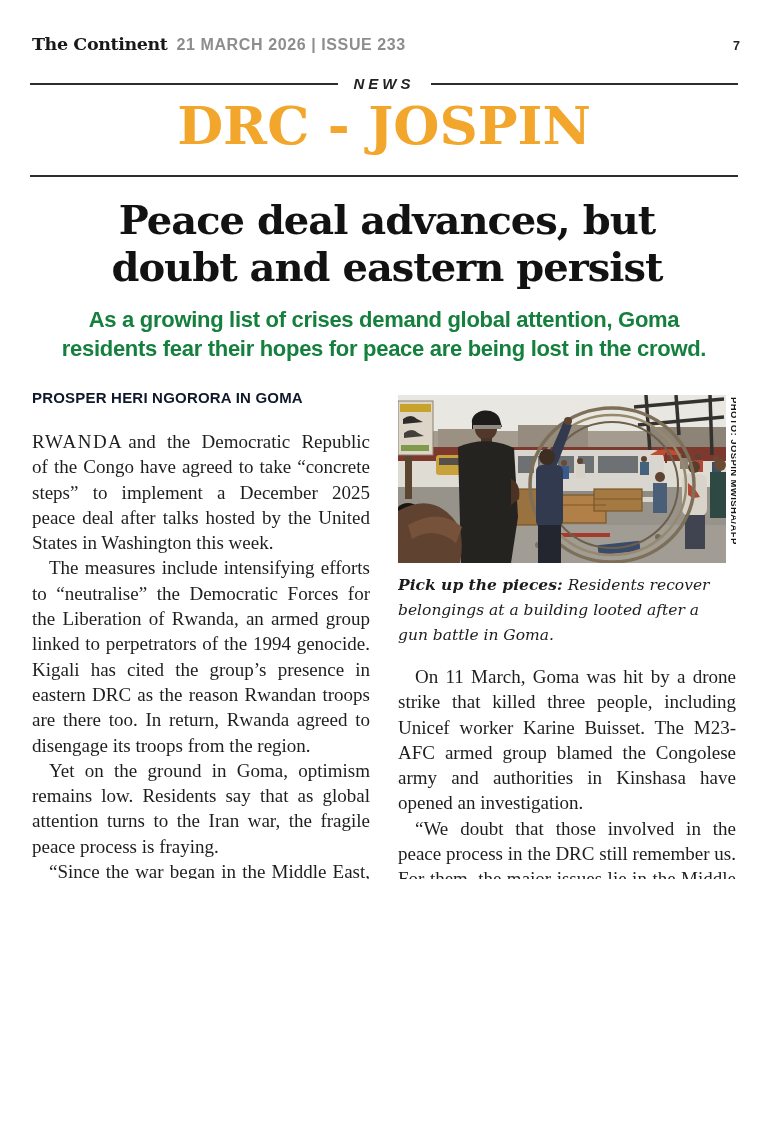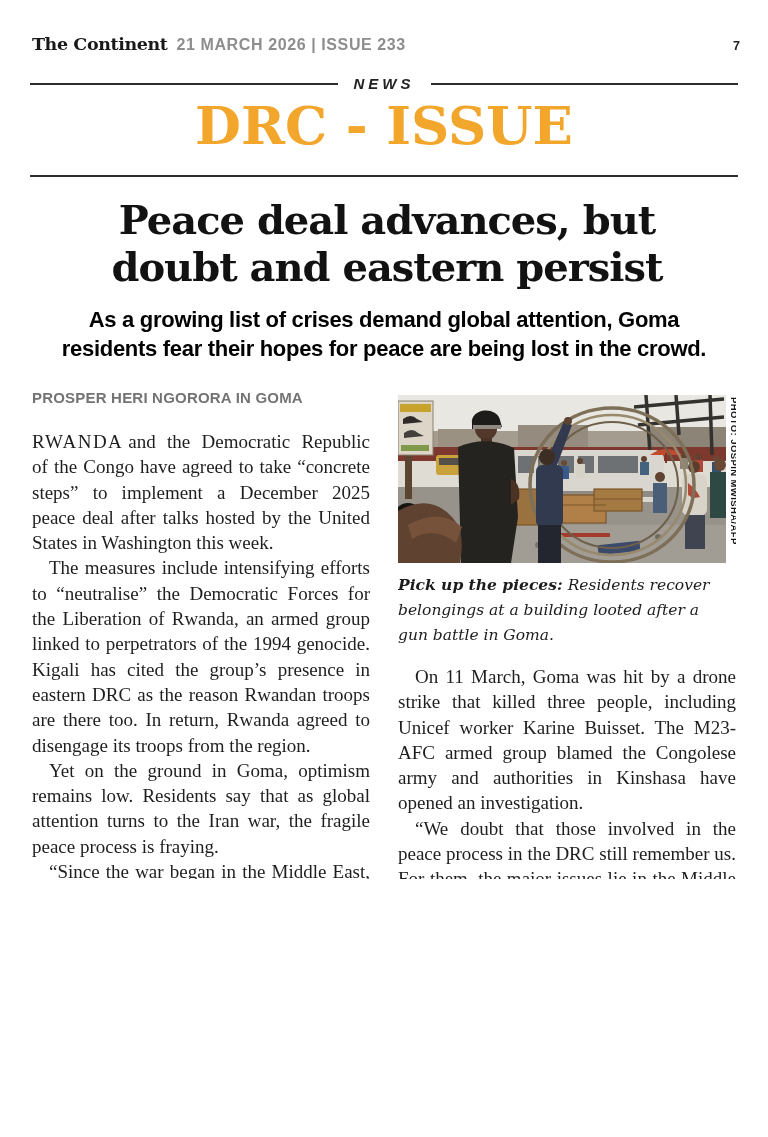"DRC - ISSUE" div.kicker { text: ISSUE -> JOSPIN }
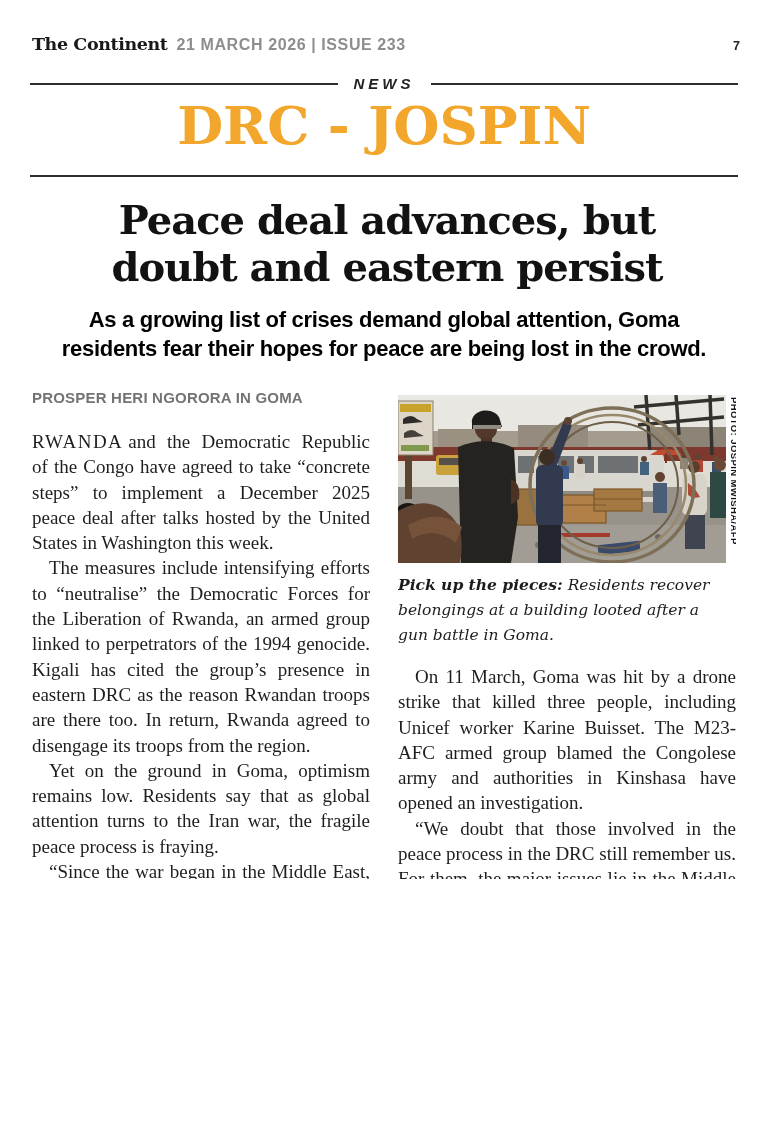"As a growing list of" .subhead { color: #000000 -> #15803d }
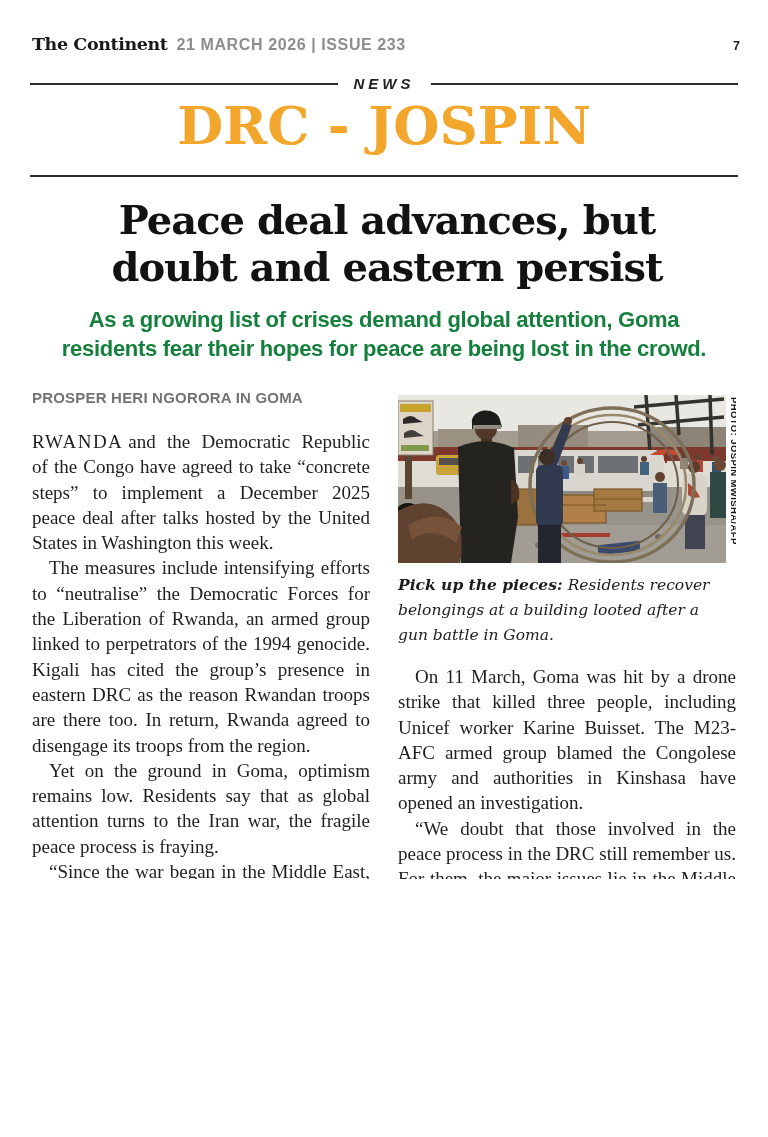"PROSPER HERI NGORORA IN GOMA" .byline { color: #737373 -> #0f172a }
